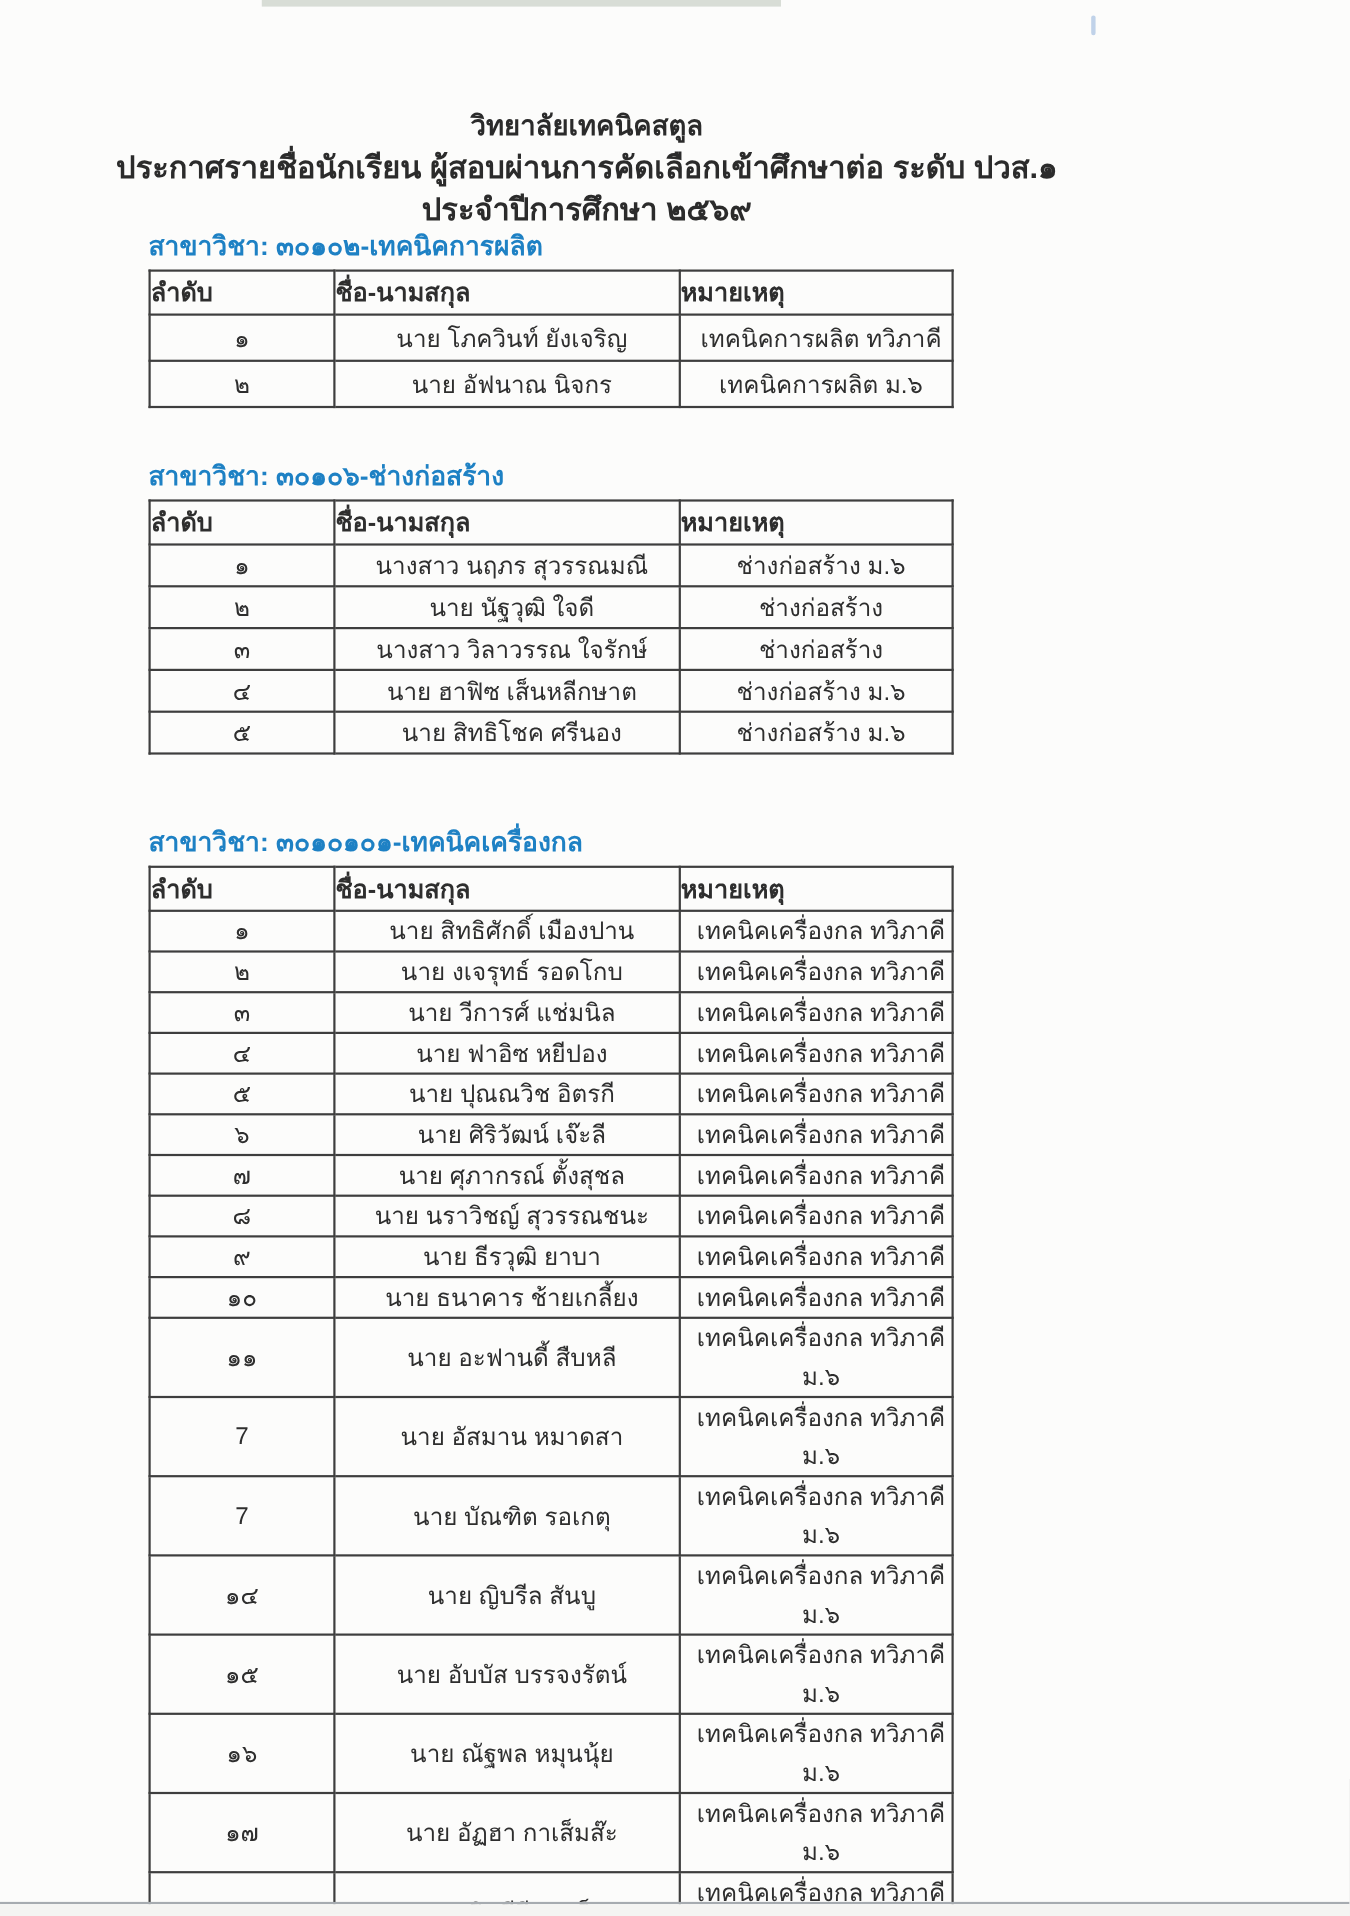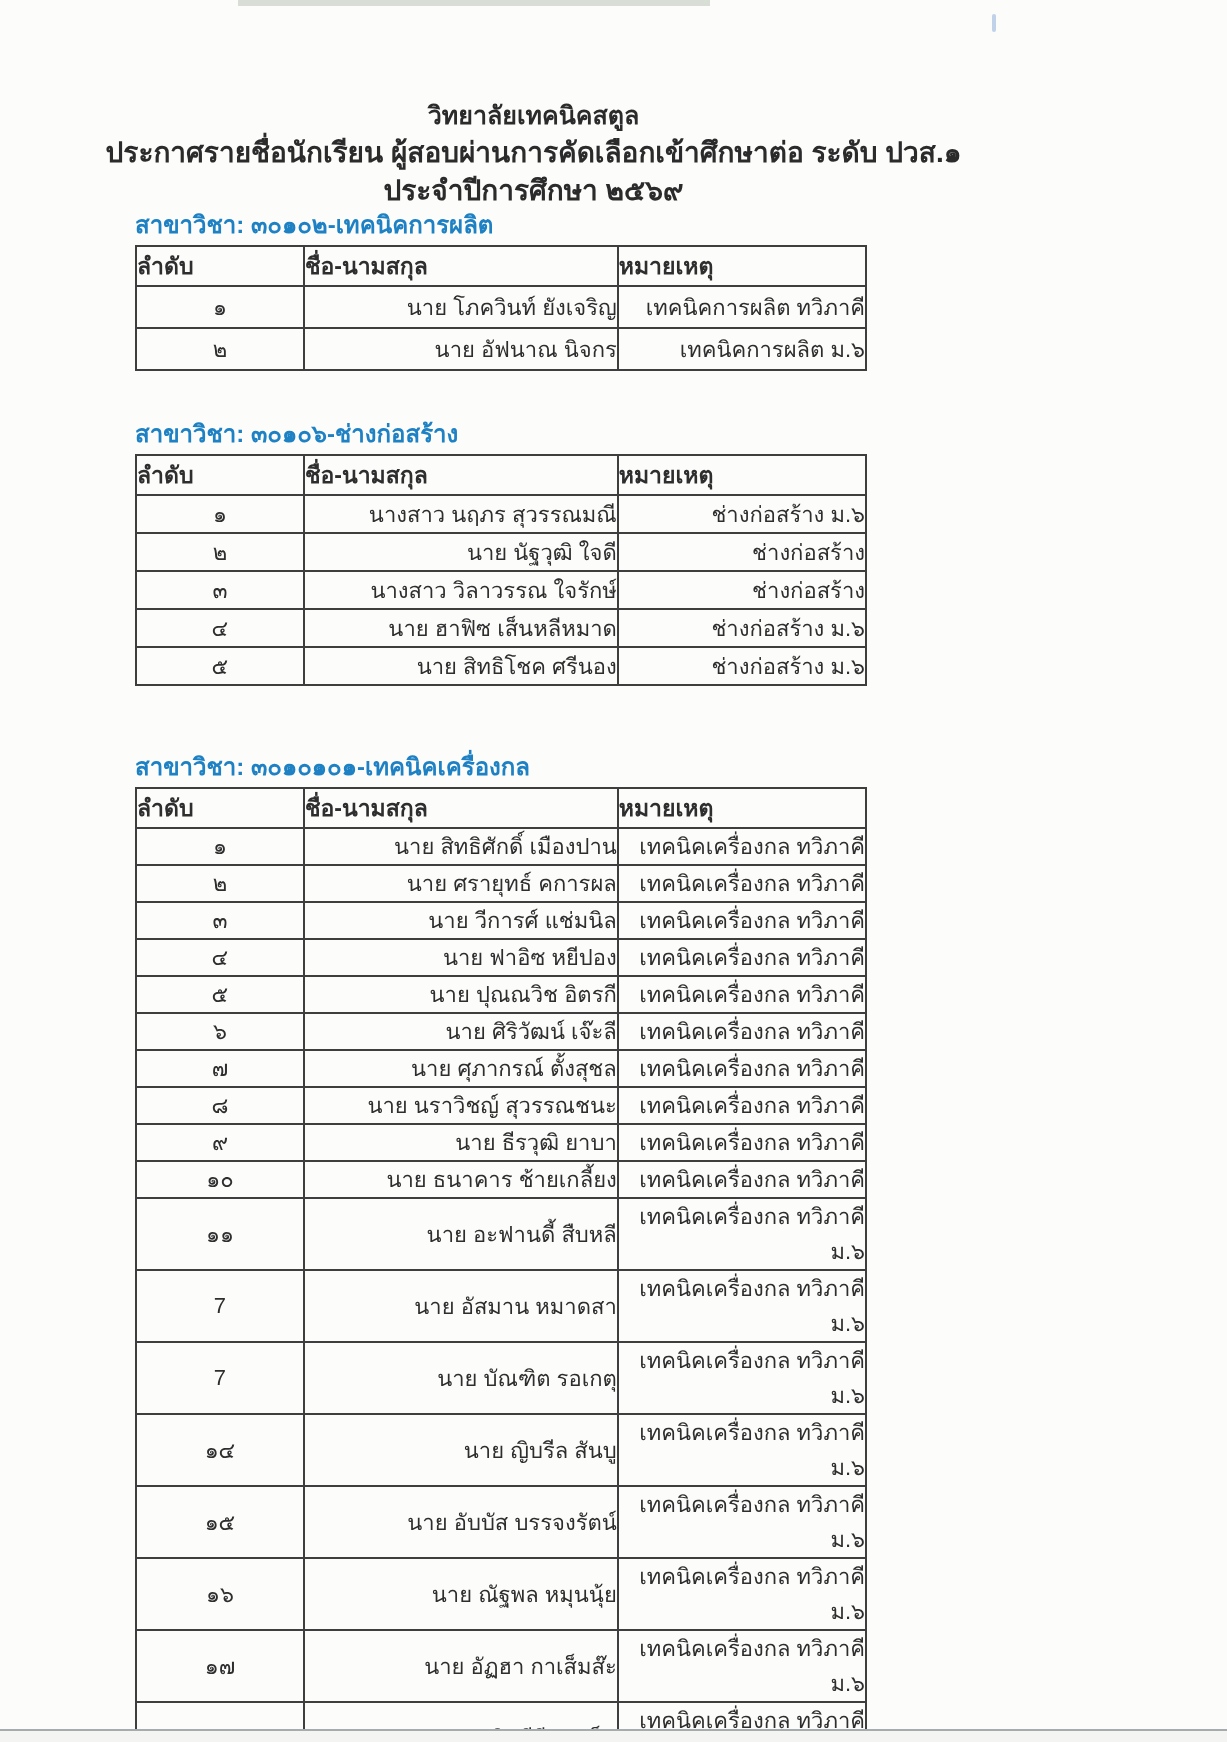"นาย โภควินท์ ยังเจริญ" td.name, td.remark { text-align: right -> center }
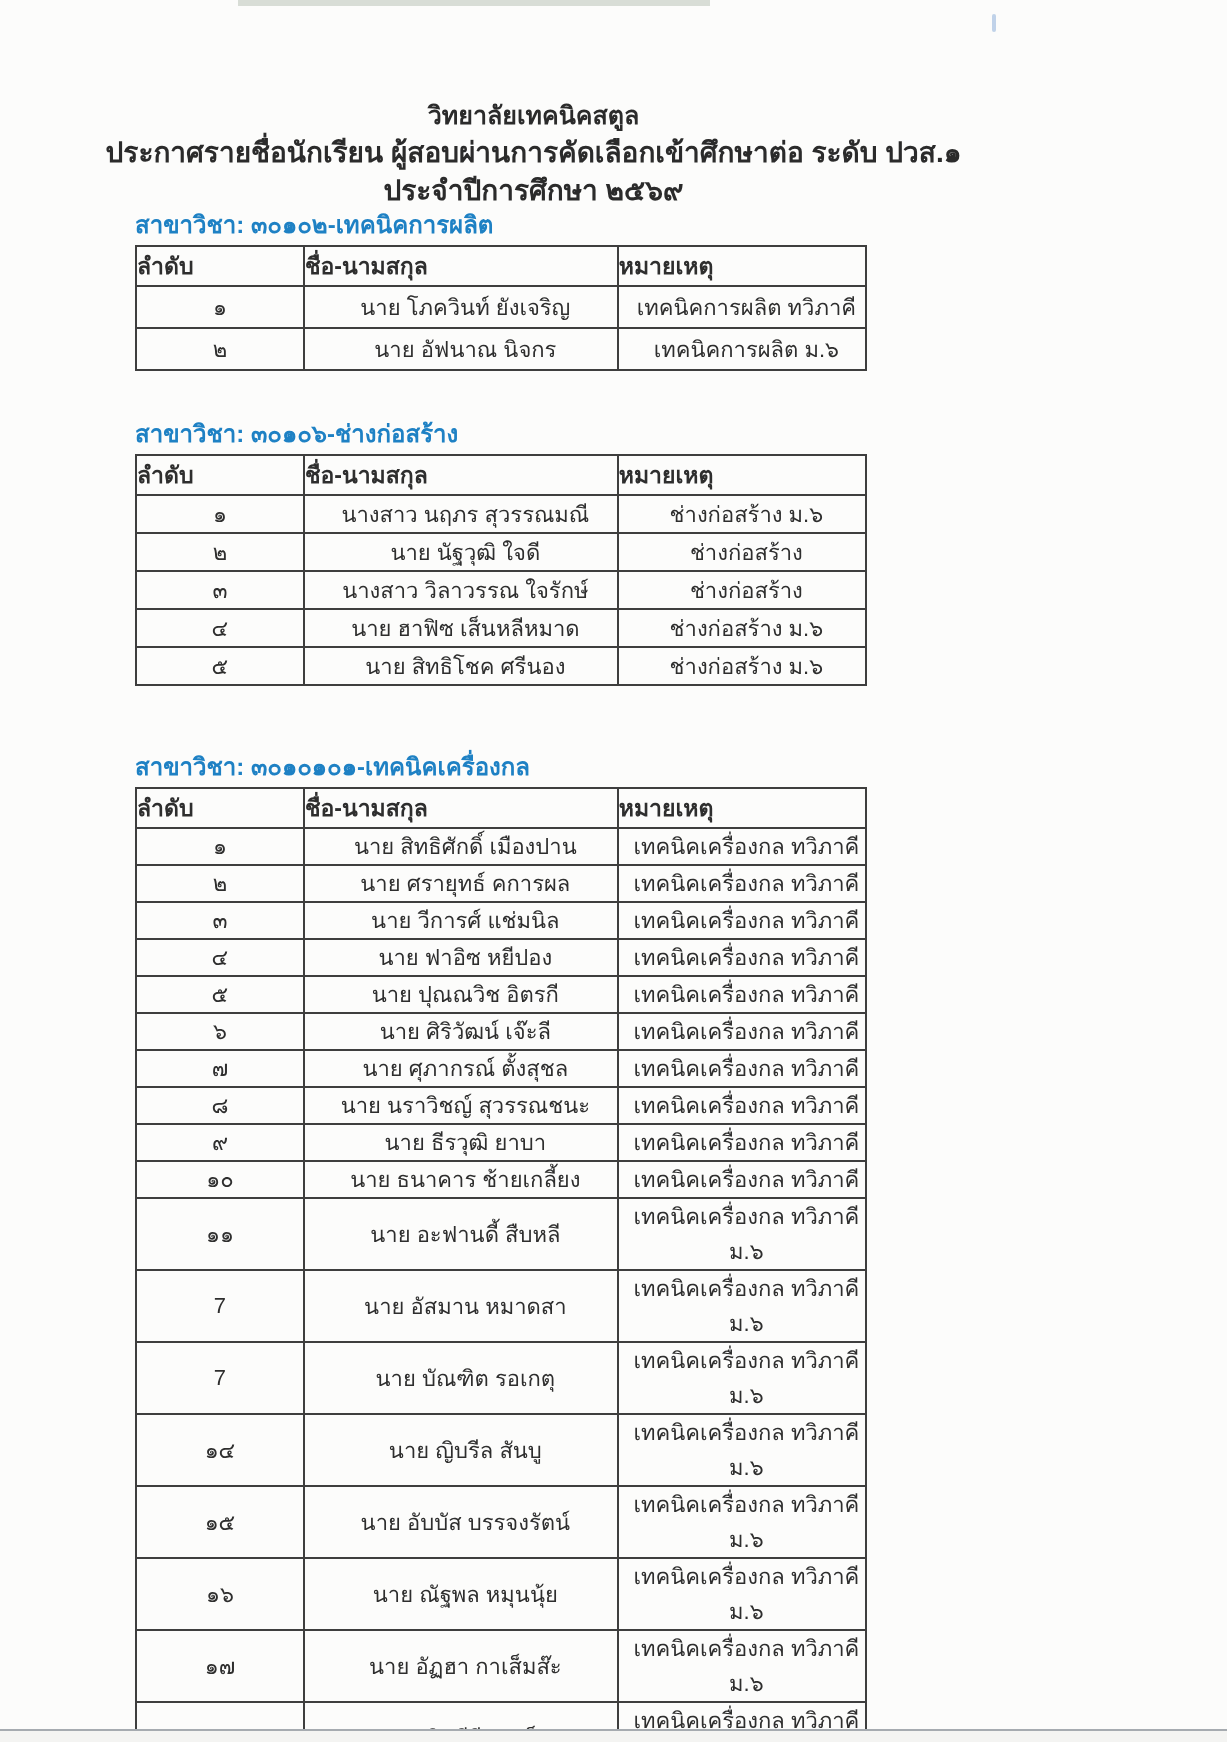"นาย ฮาฟิซ เส็นหลีหมาด" td.name { text: เส็นหลีหมาด -> เส็นหลีกษาต }
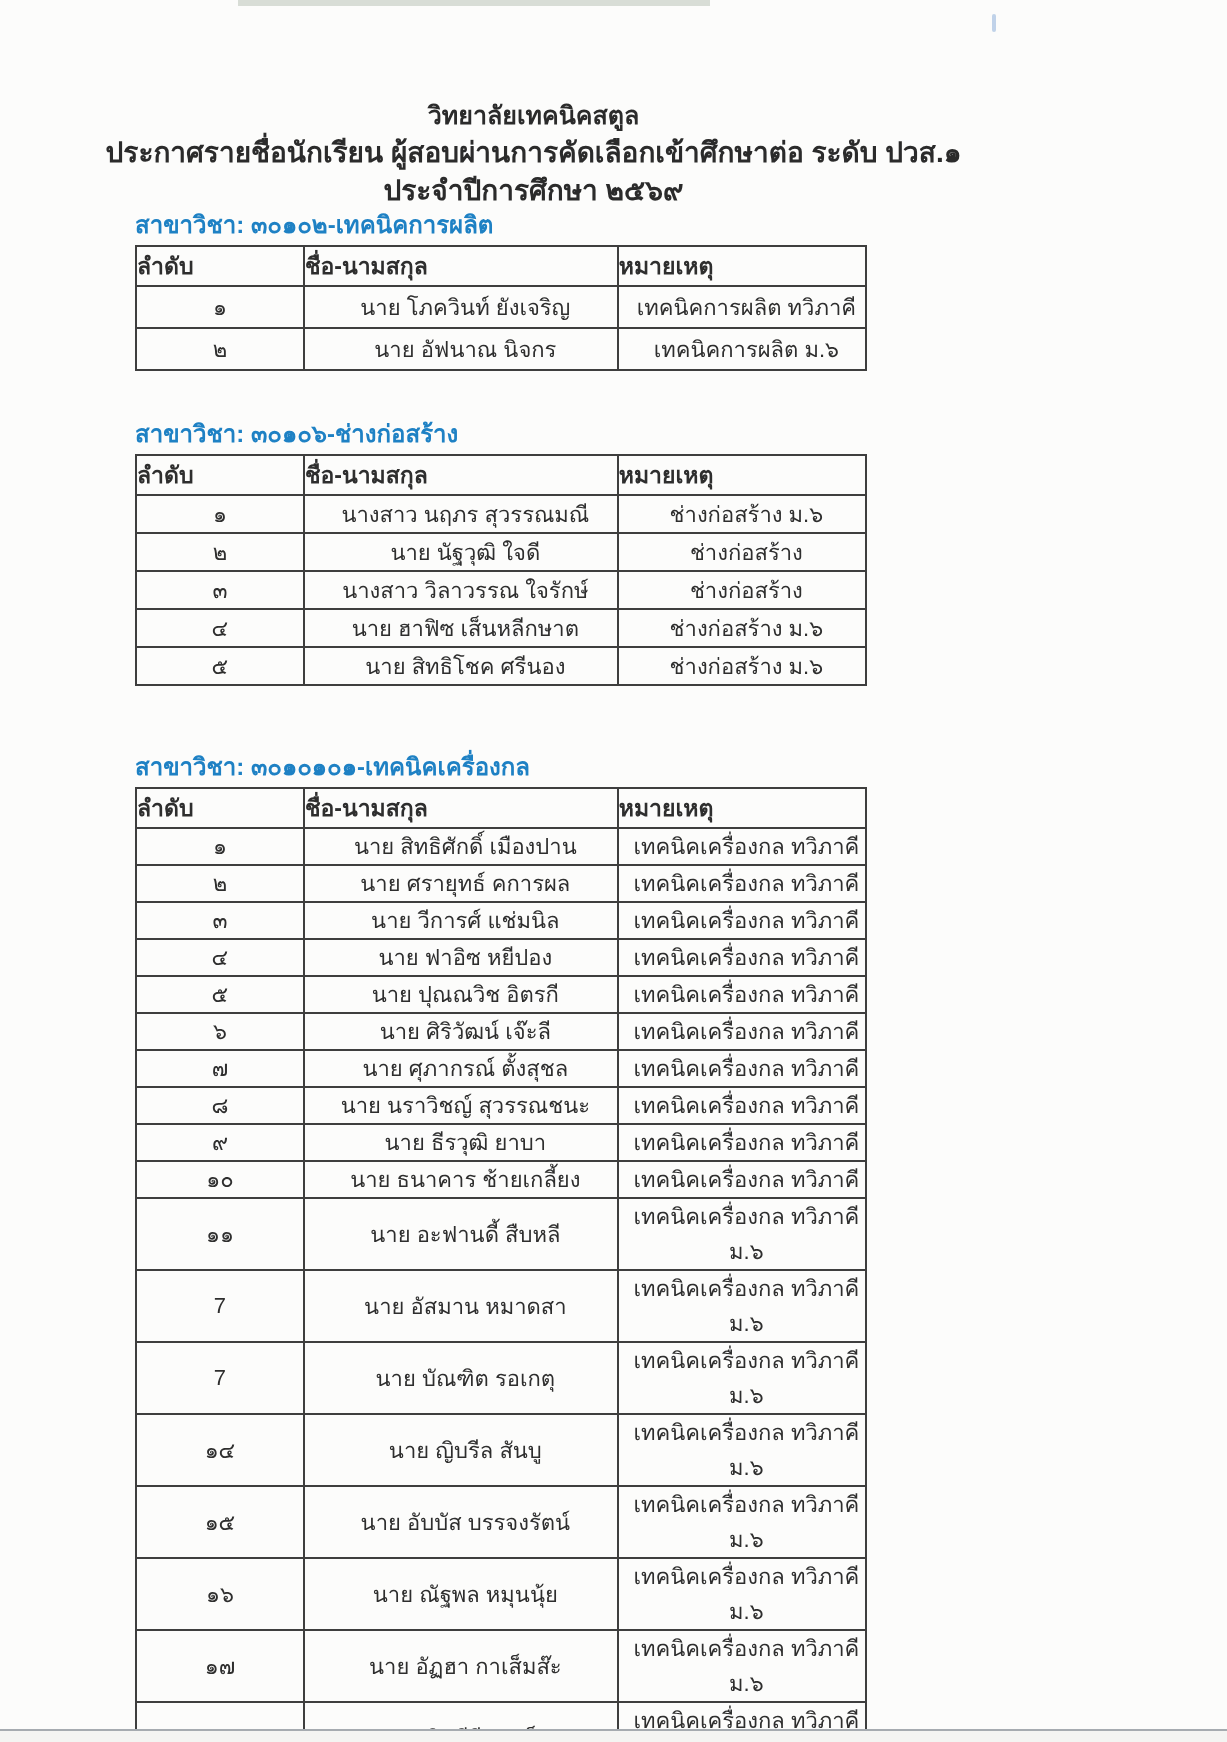"นาย ศรายุทธ์ คการผล" td.name { text: ศรายุทธ์ คการผล -> งเจรุทธ์ รอดโกบ }
